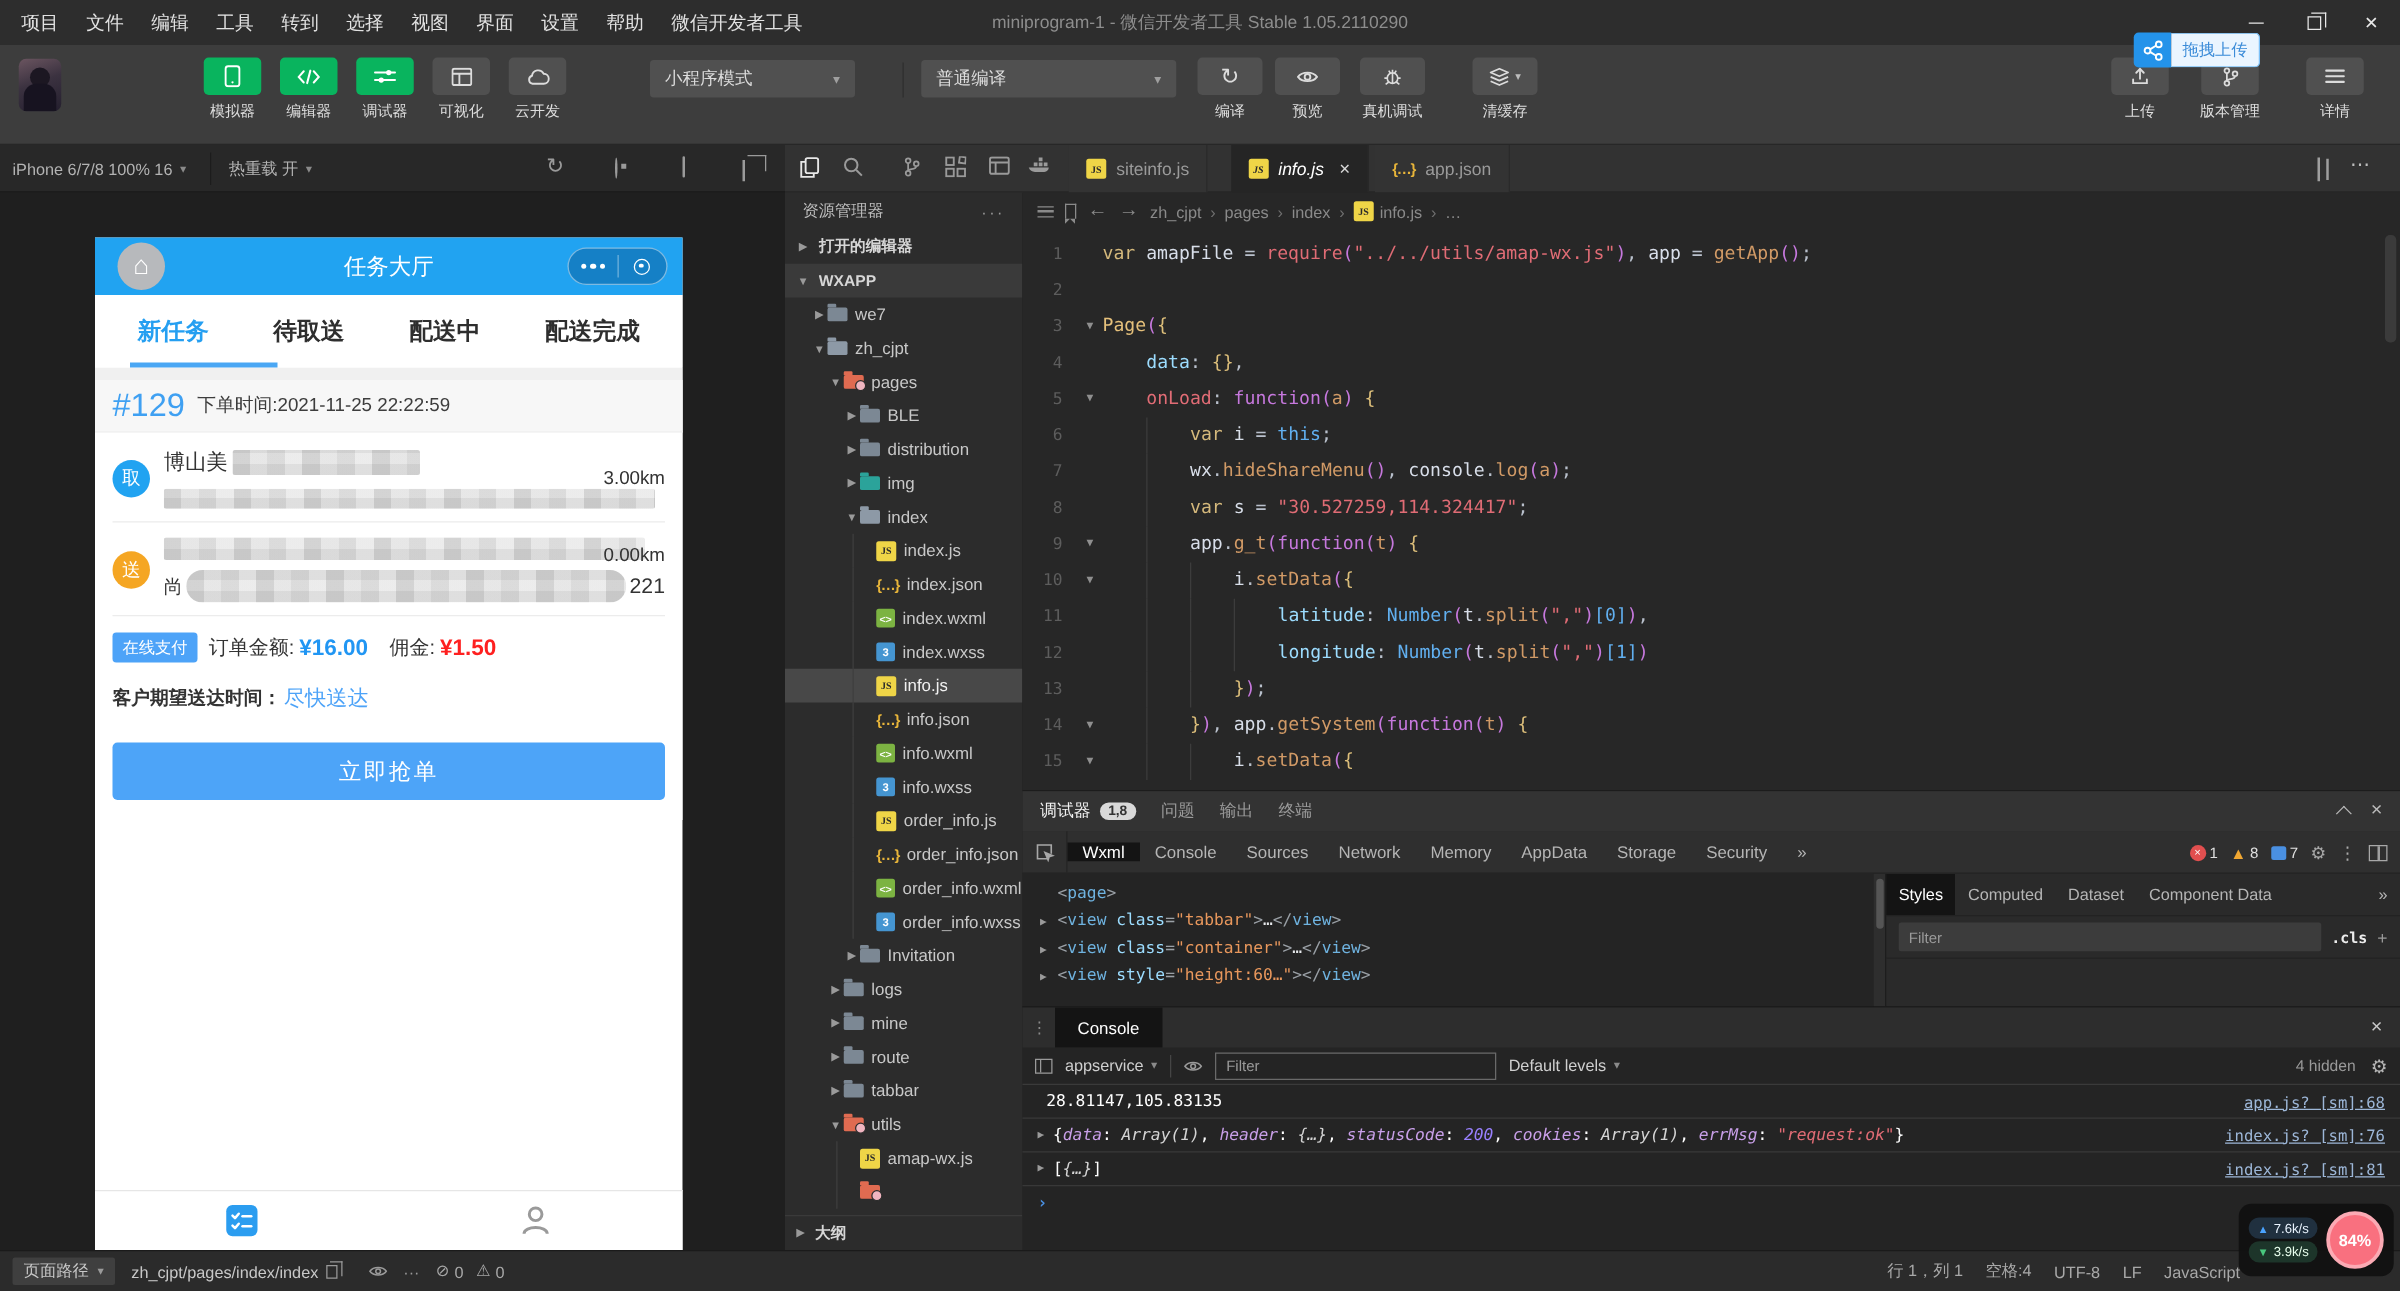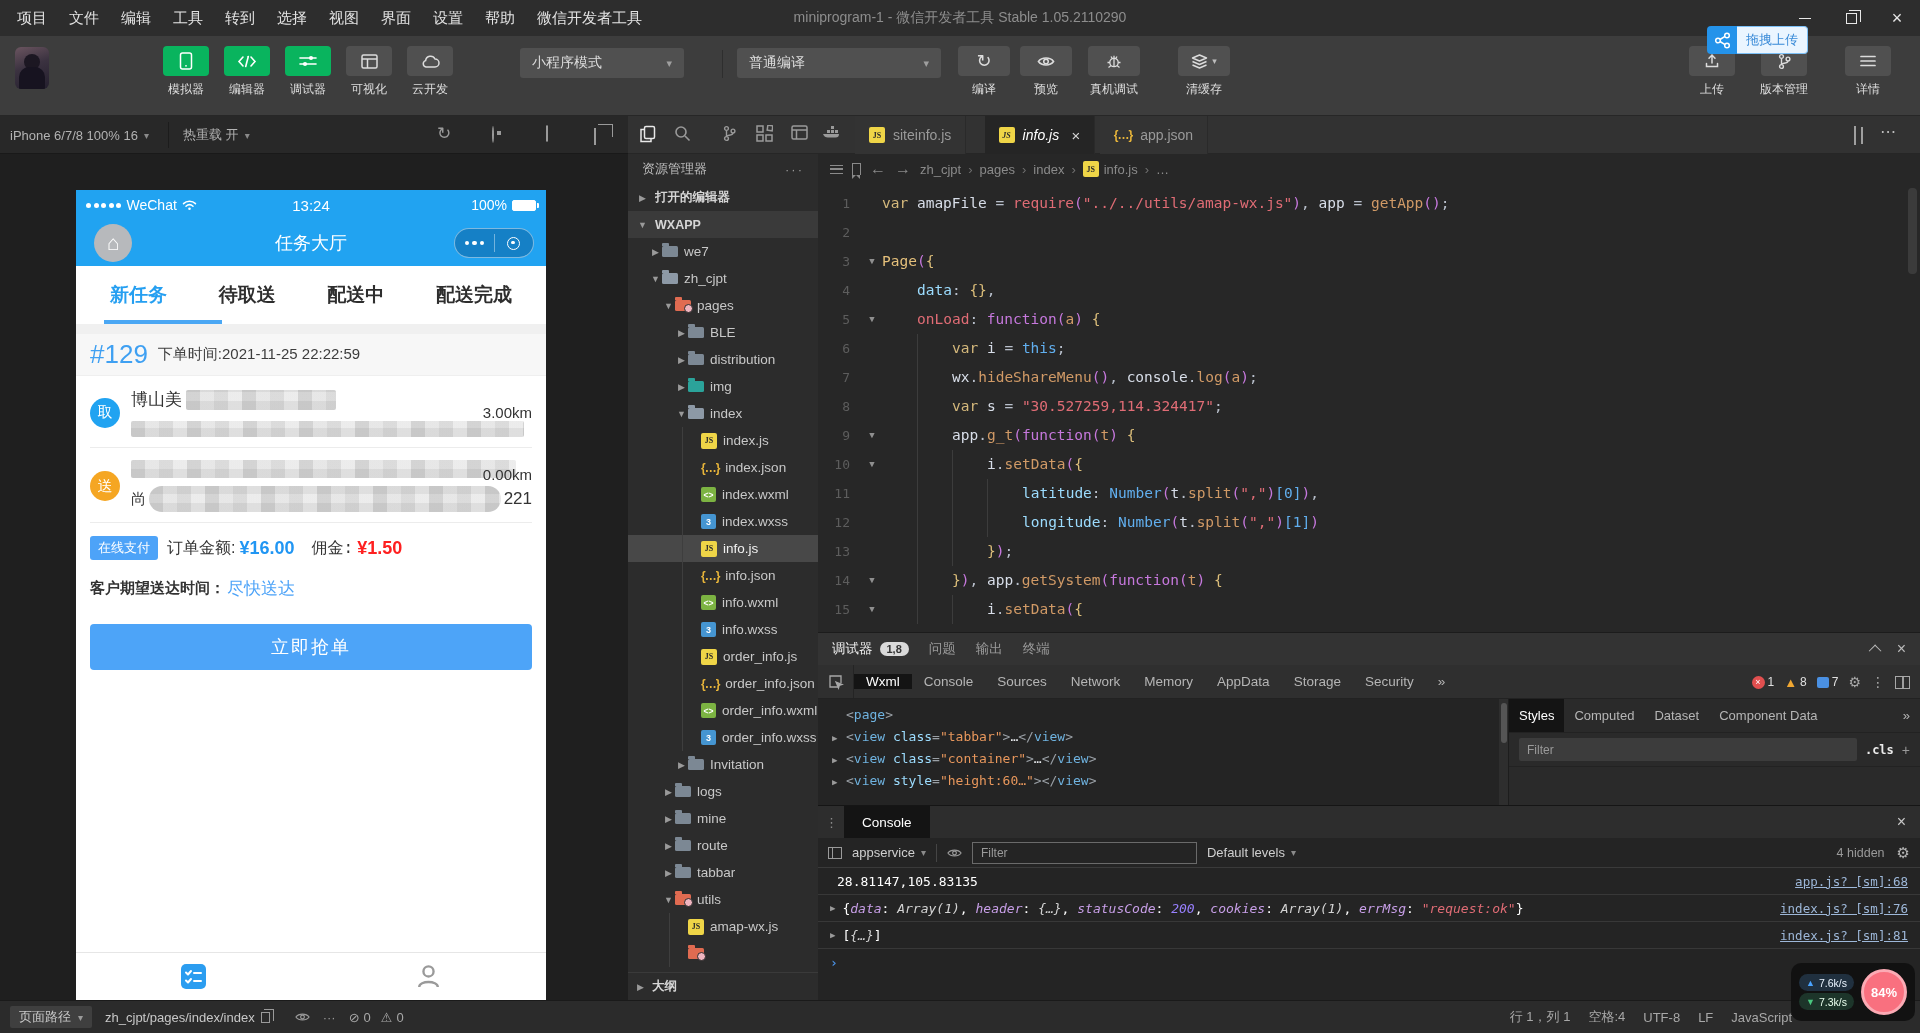"WeChat" div { html: <div> <span> <span></span> <span></span> <span></span> <span></span> <span></span> </span> <span>WeChat</span> <span> <svg> <path></path> <path></path> <circle></circle> </svg> </span> <span>13:24</span> <span> <span>100%</span> <span></span> </span> </div> -> none }
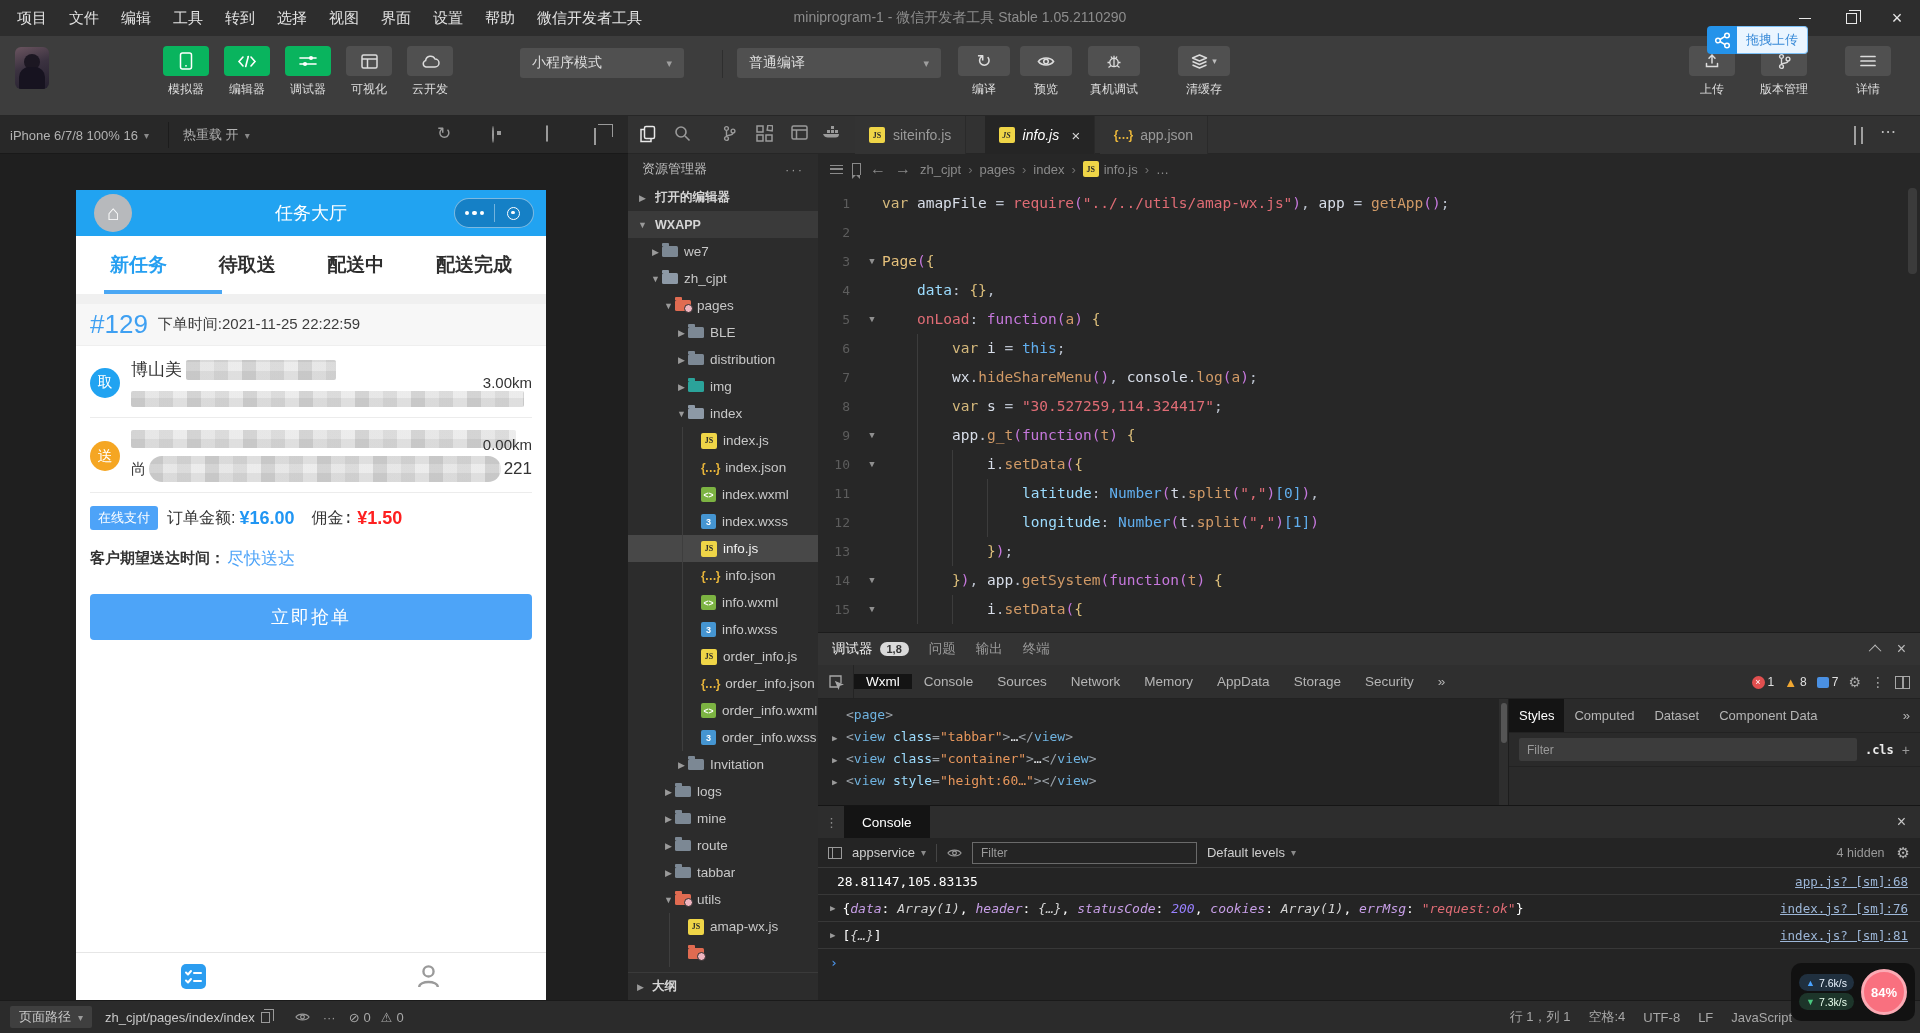"佣金:" span.pay-label { font-family: Liberation Mono, monospace -> none }
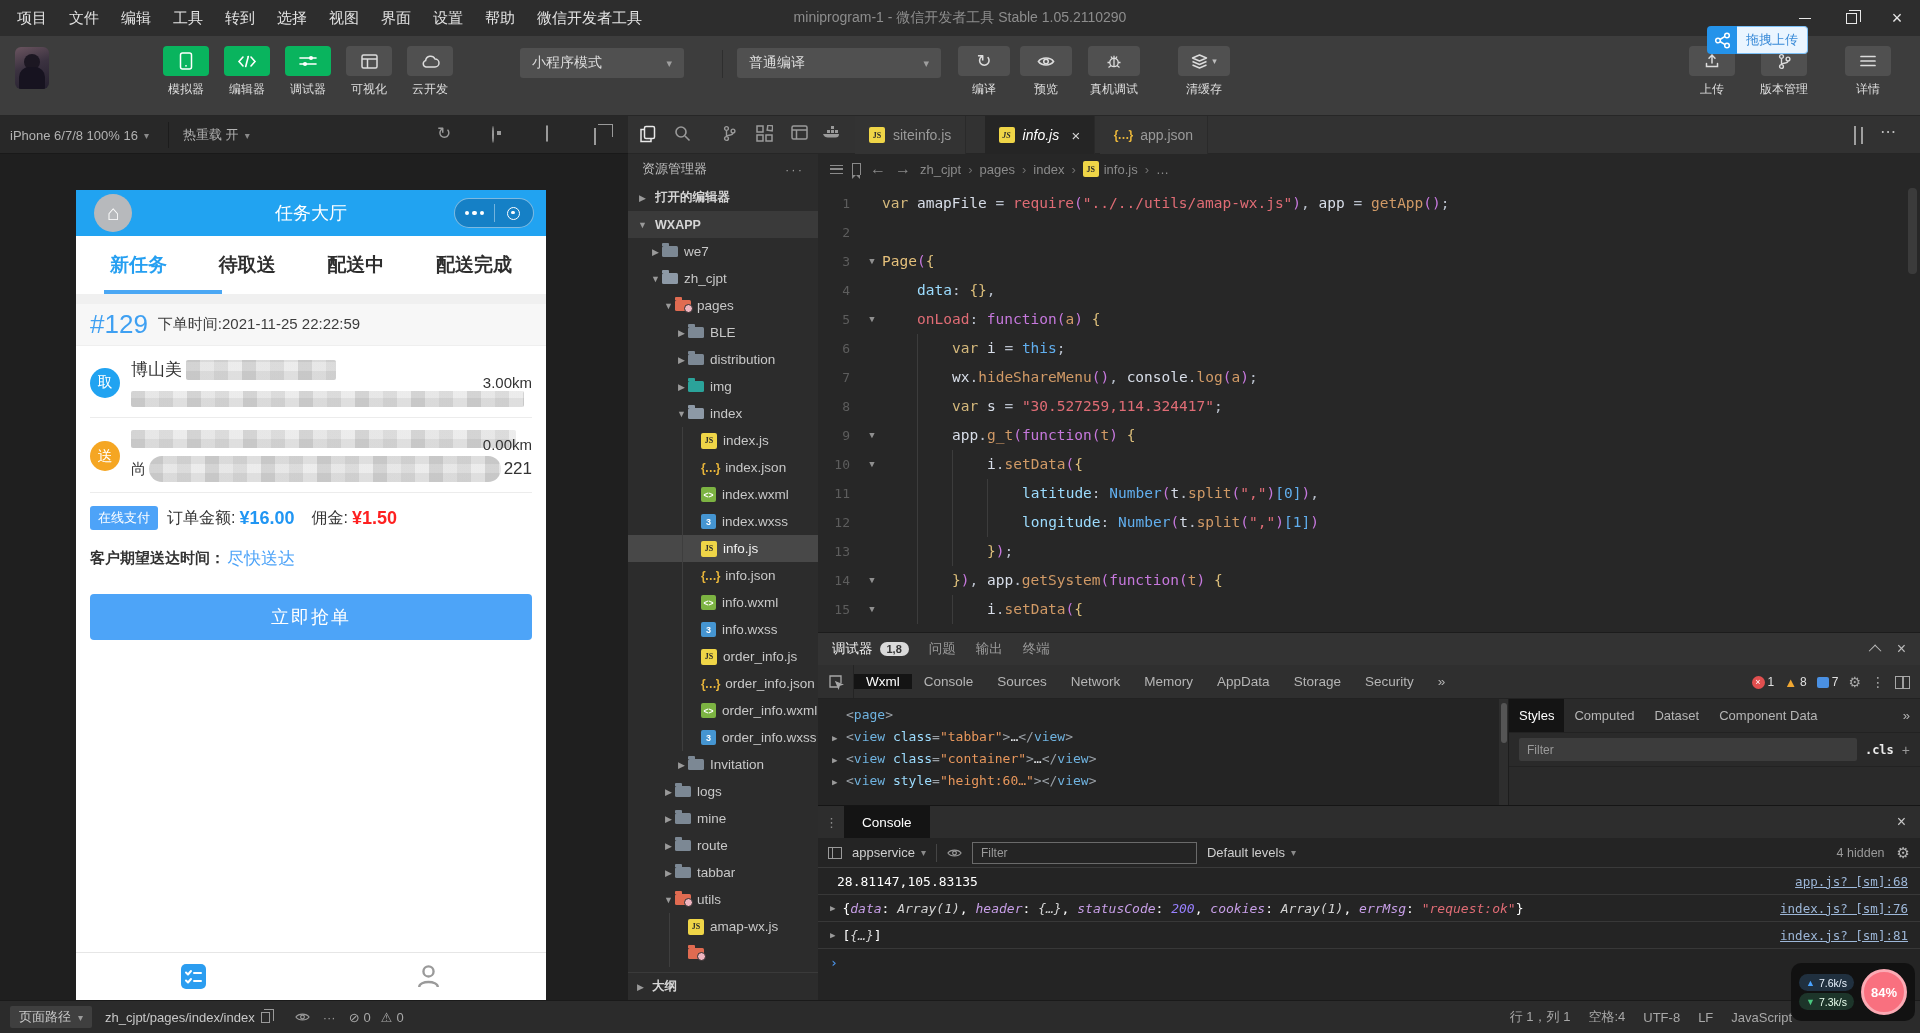"7.3k/s" span { text: 7.3k/s -> 3.9k/s }
